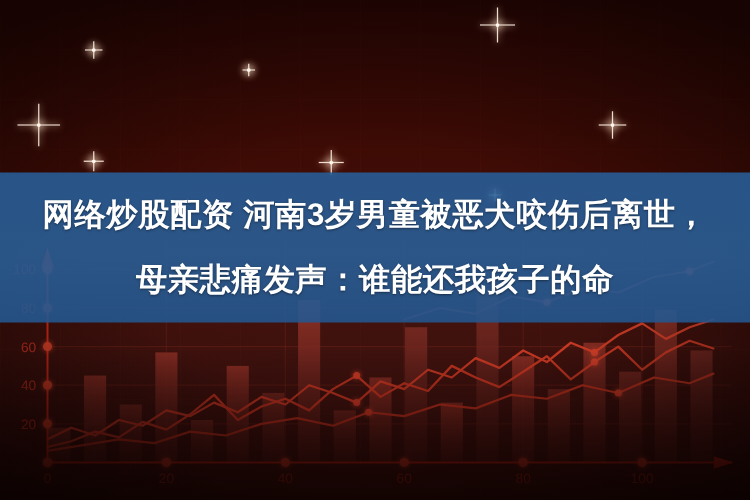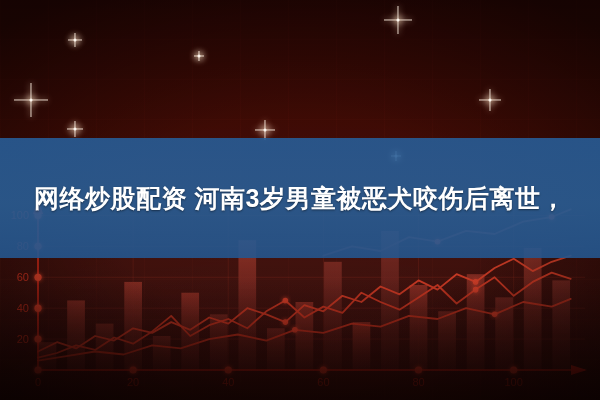"母亲悲痛发声：谁能还我孩子的命" div.title-line { html: none -> <div>母亲悲痛发声：谁能还我孩子的命</div> }
